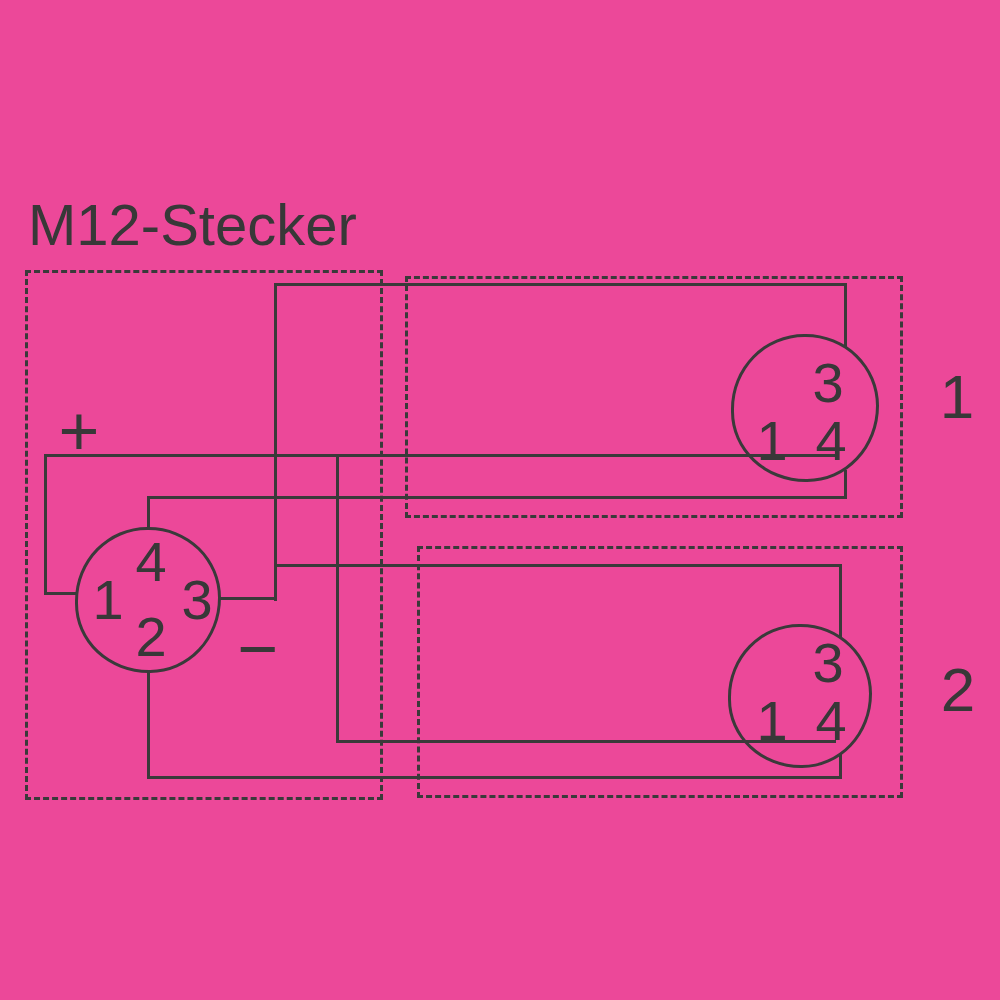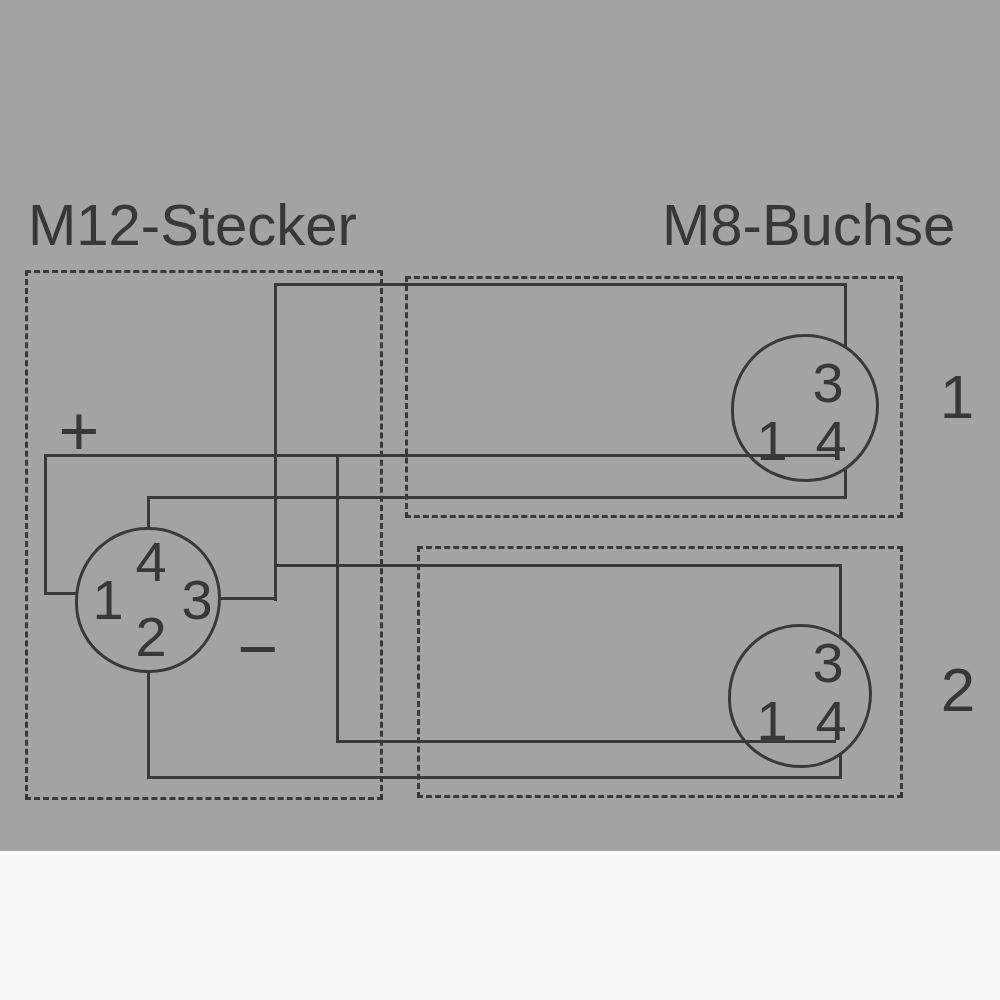"M12-Stecker" .canvas { background: #a3a3a3 -> #ec4899; height: 851px -> 1000px }
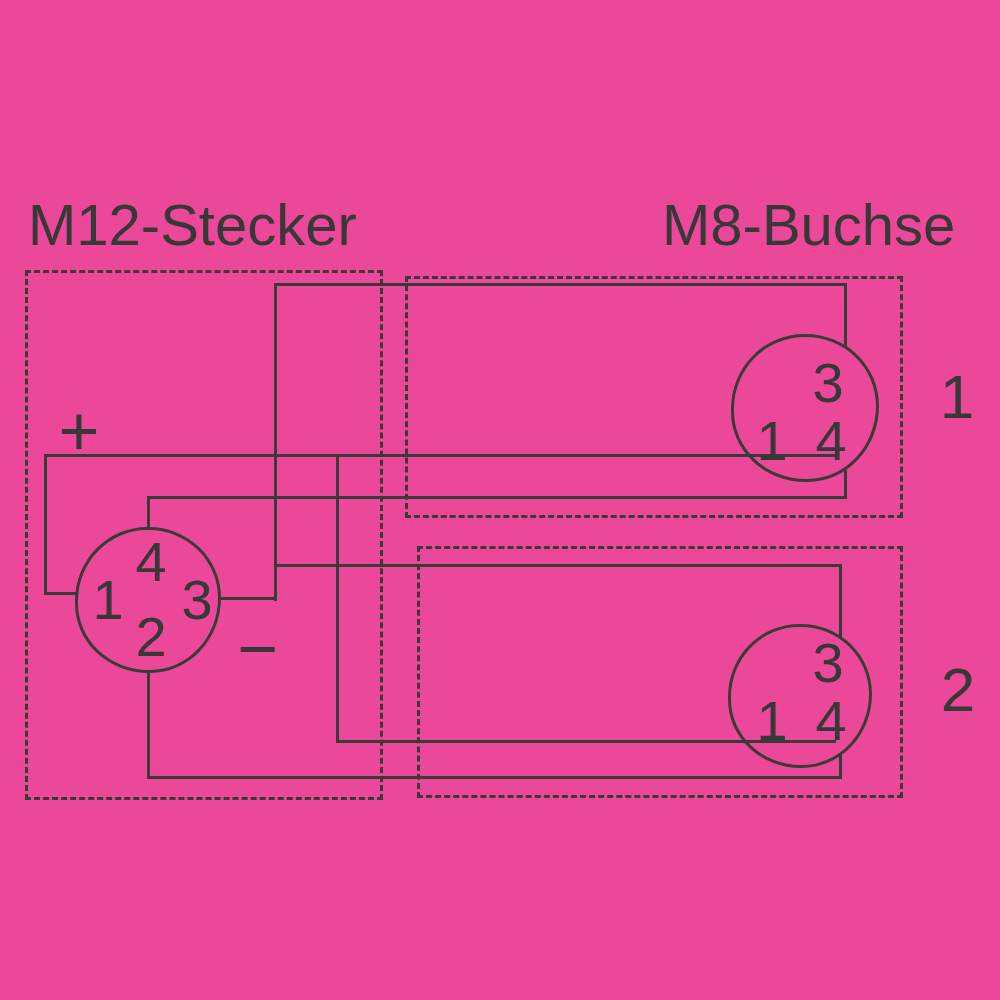"M8-Buchse" div.title { html: <div>M8-Buchse</div> -> none }
